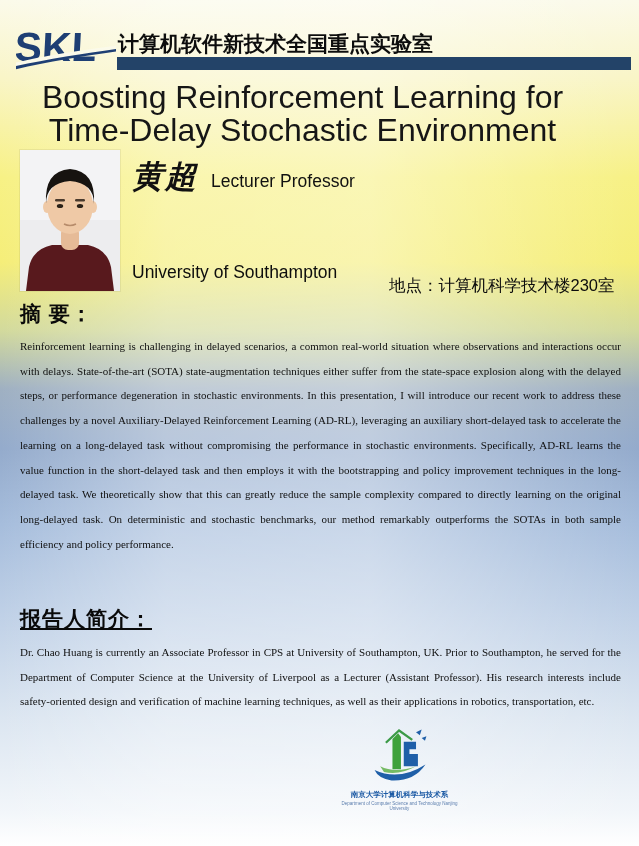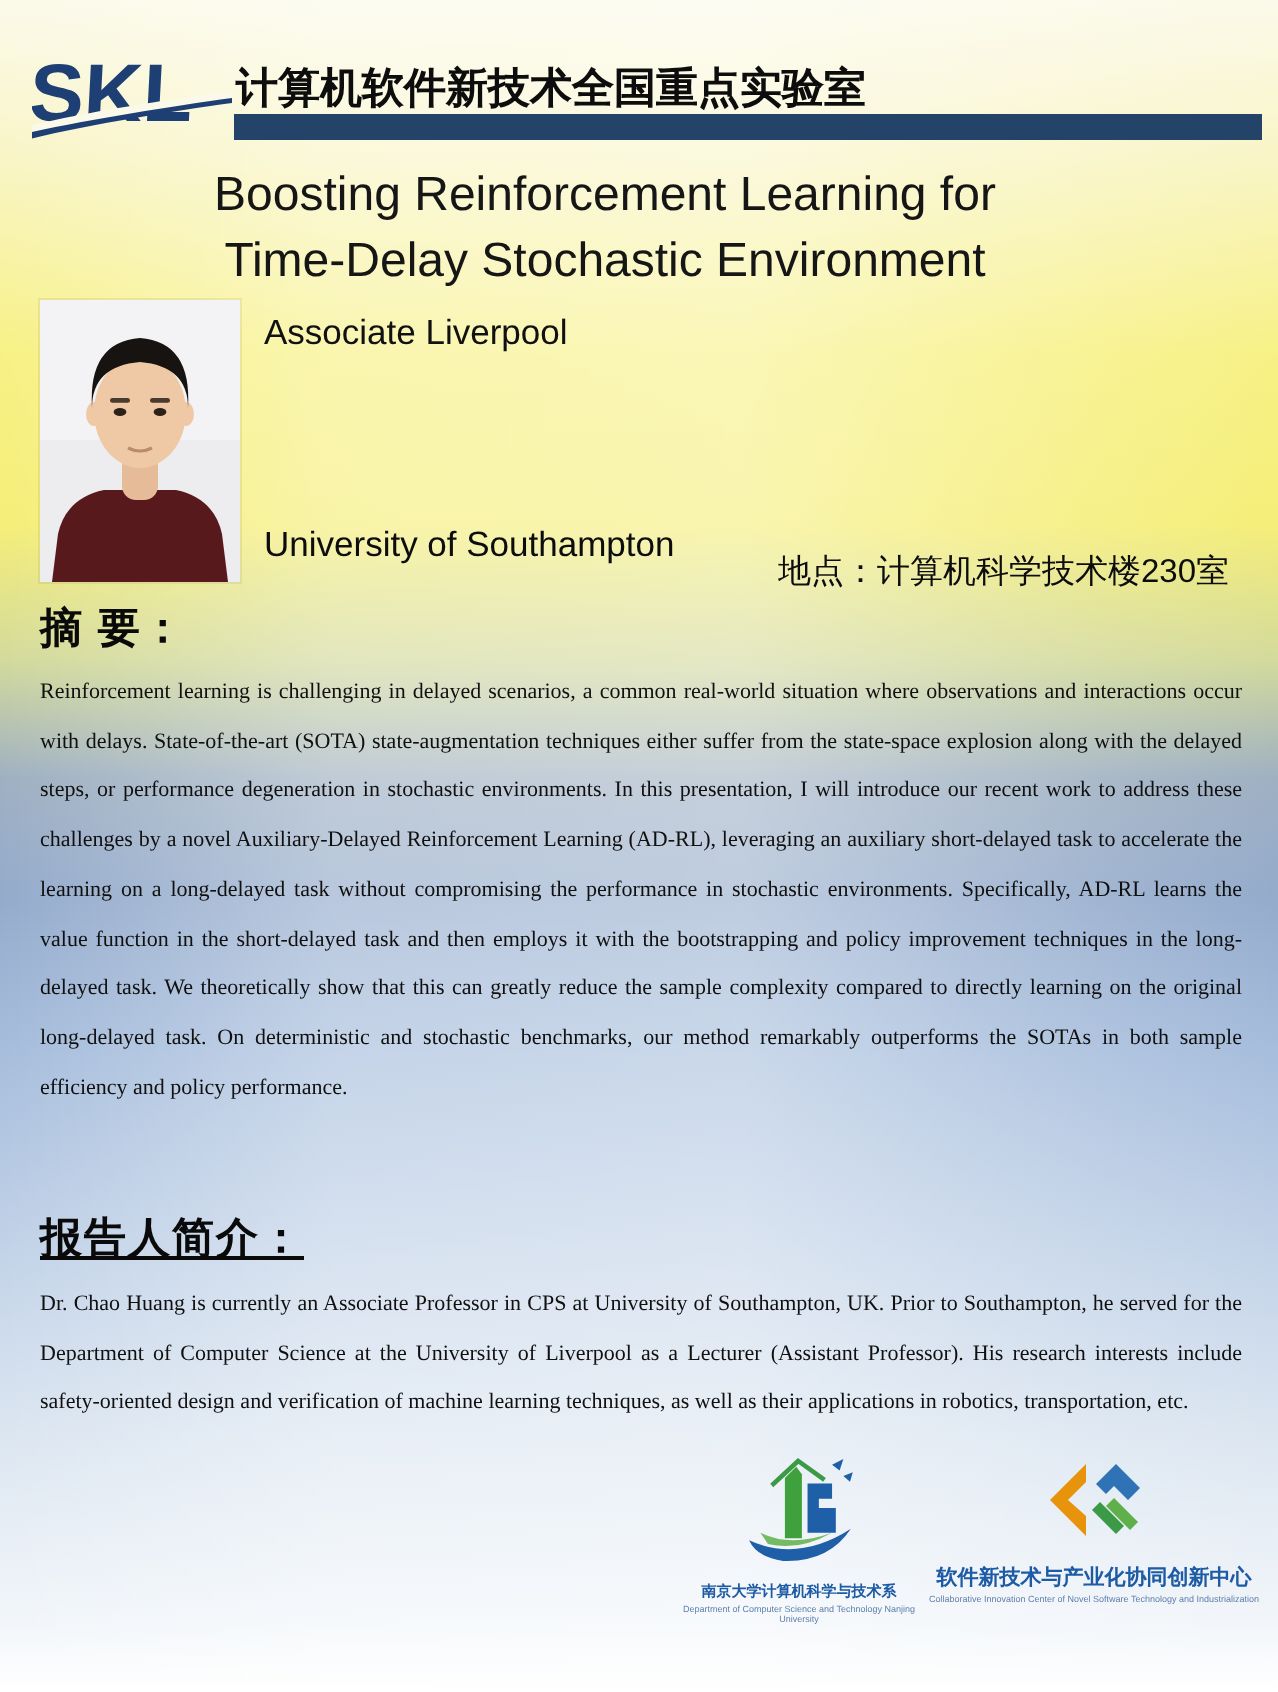"Boosting Reinforcement Learning for" .title { font-size: 24px -> 32px }
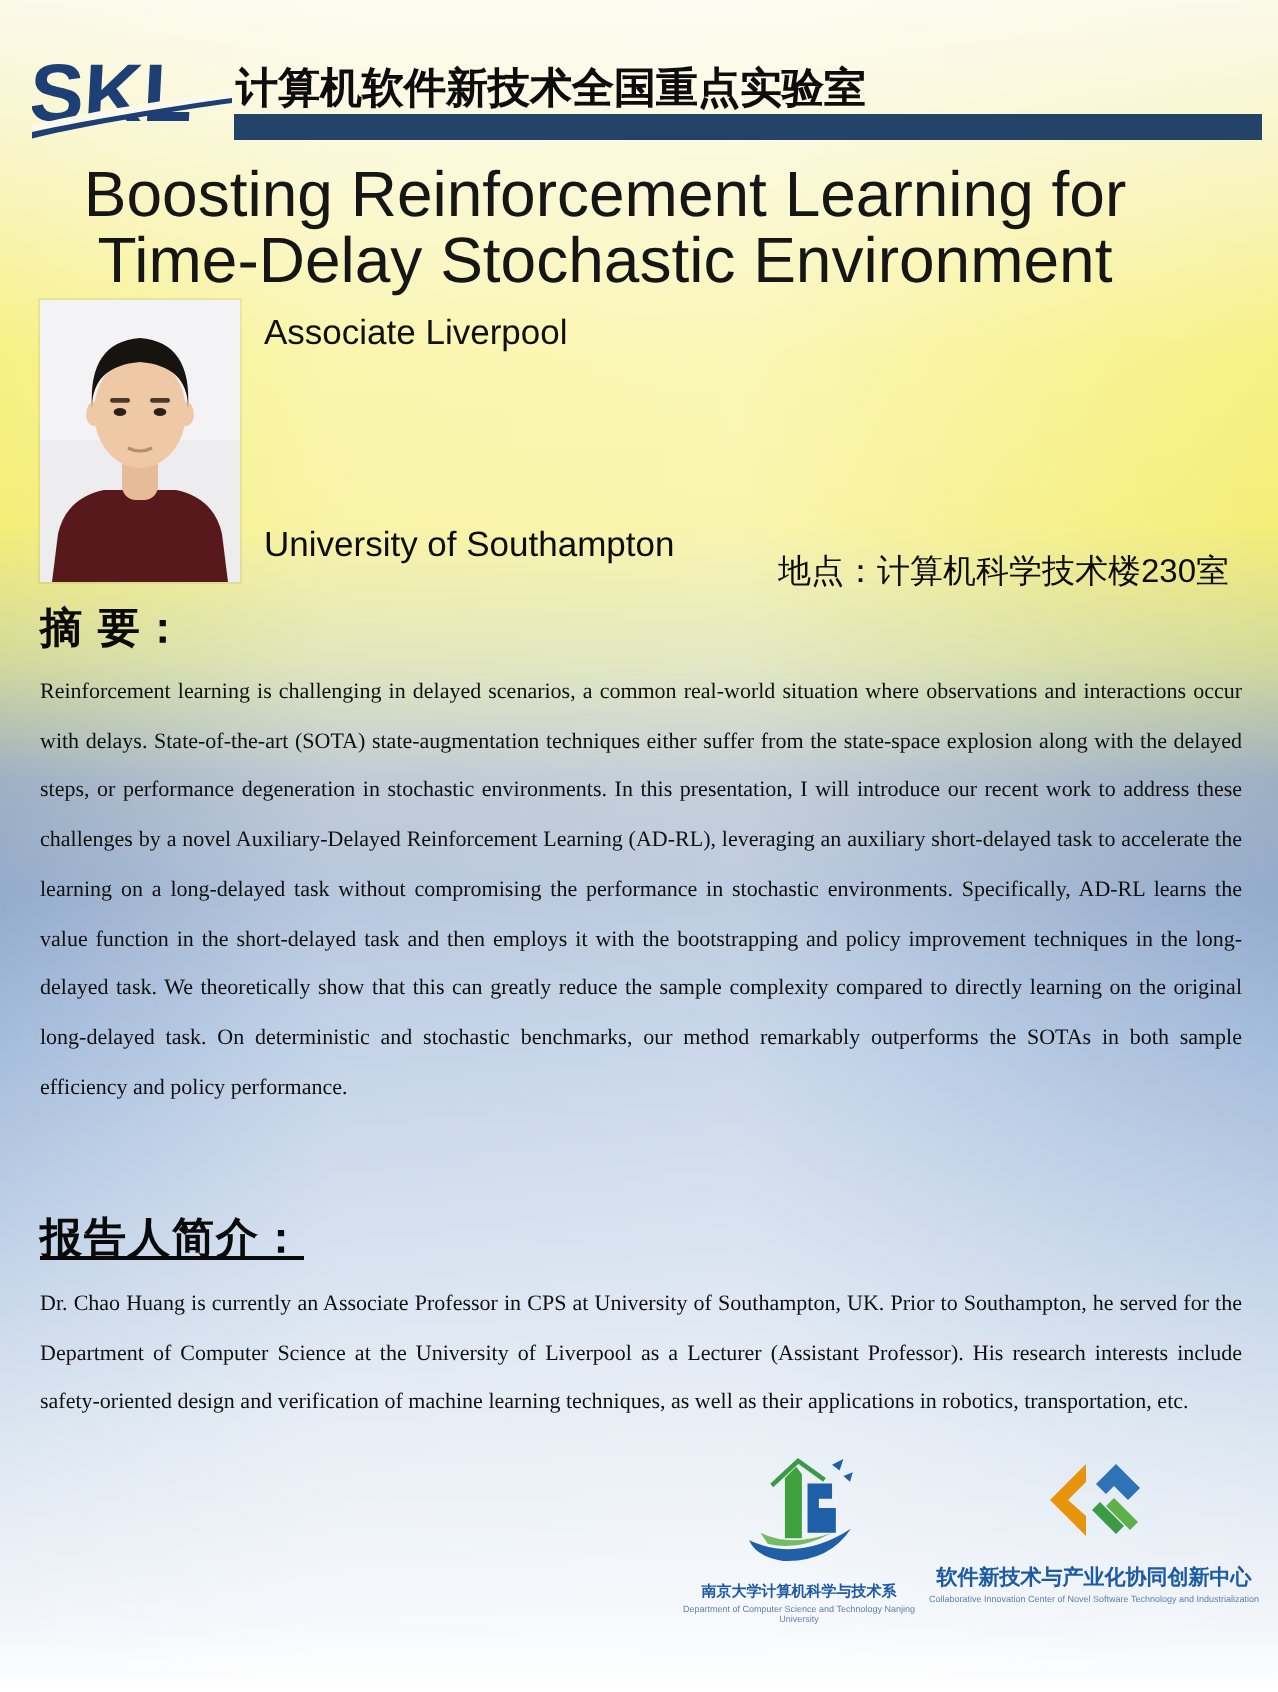"黄超" span.speaker-name { html: none -> <span>黄超</span> }
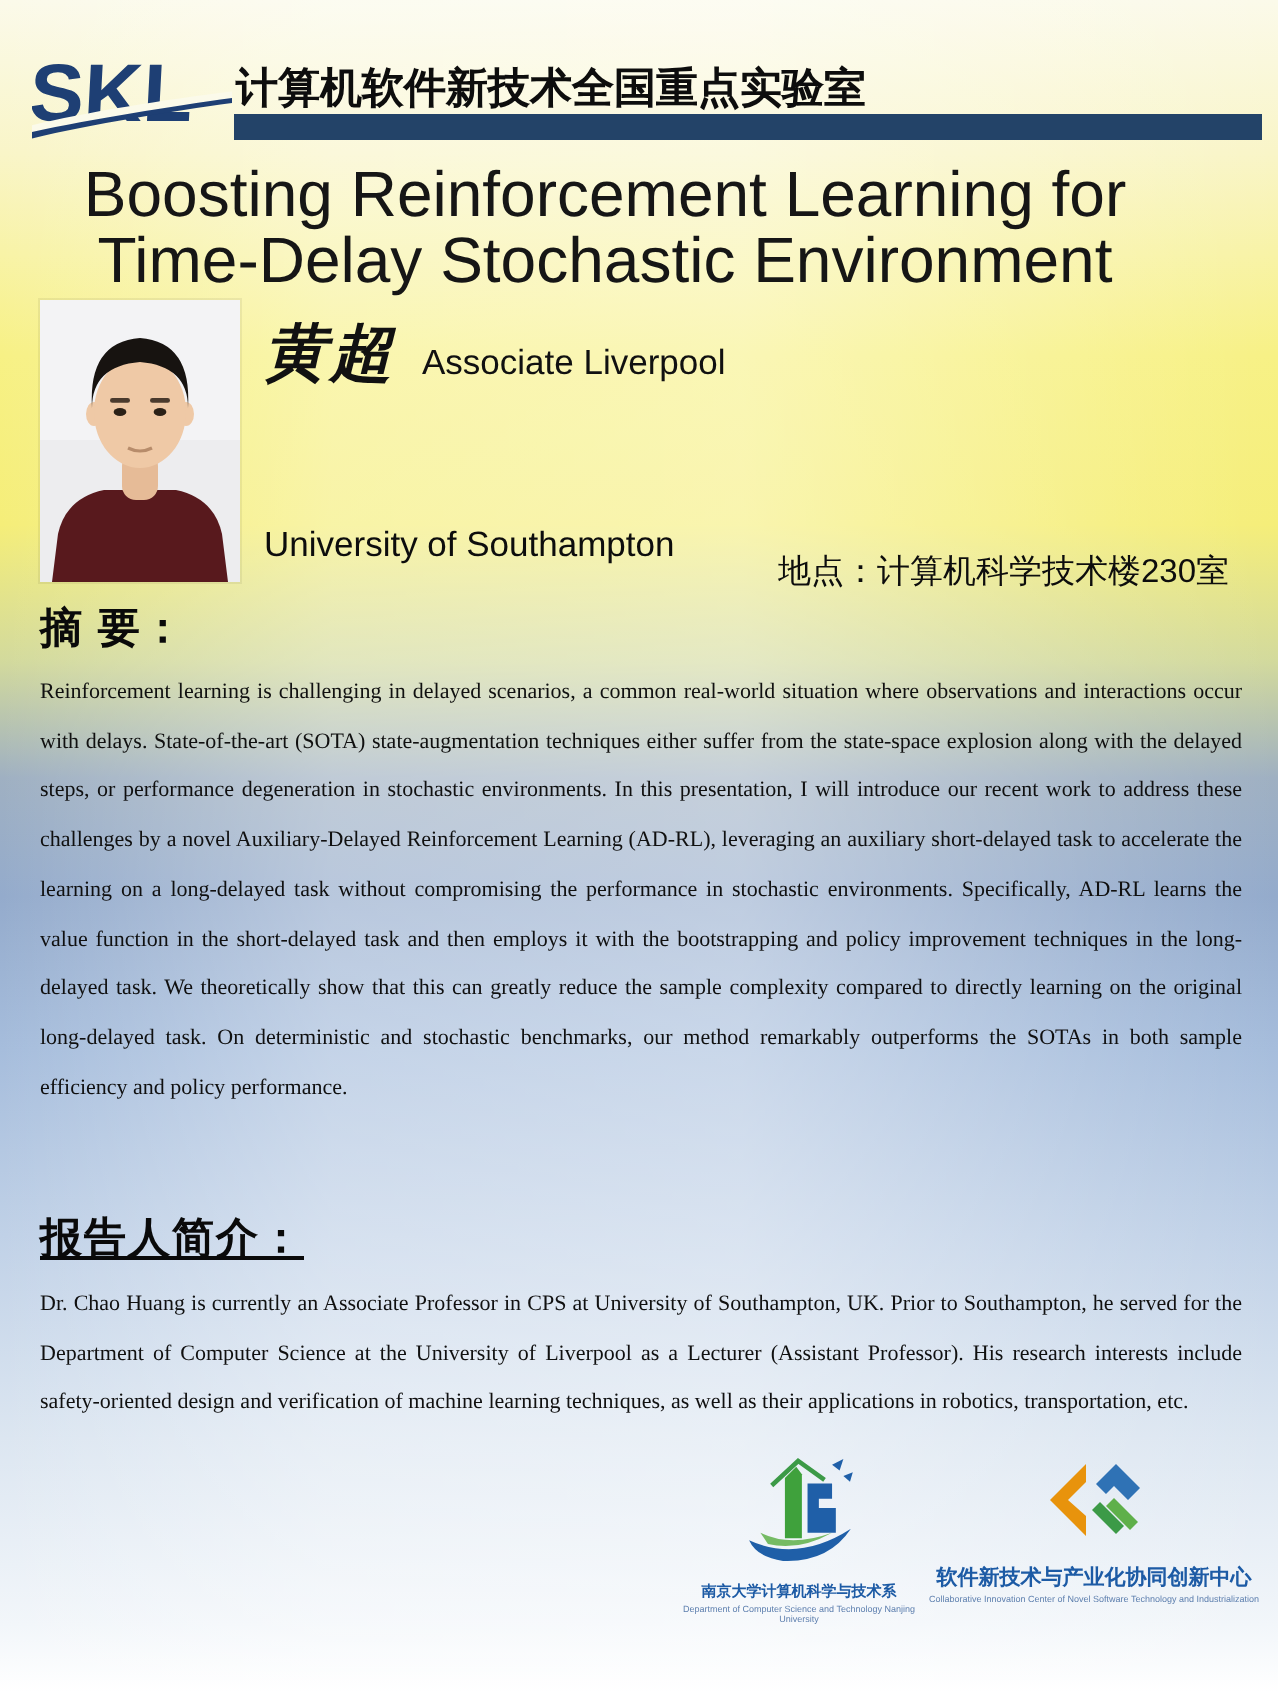"Associate Liverpool" span.speaker-title { text: Associate Liverpool -> Lecturer Professor }
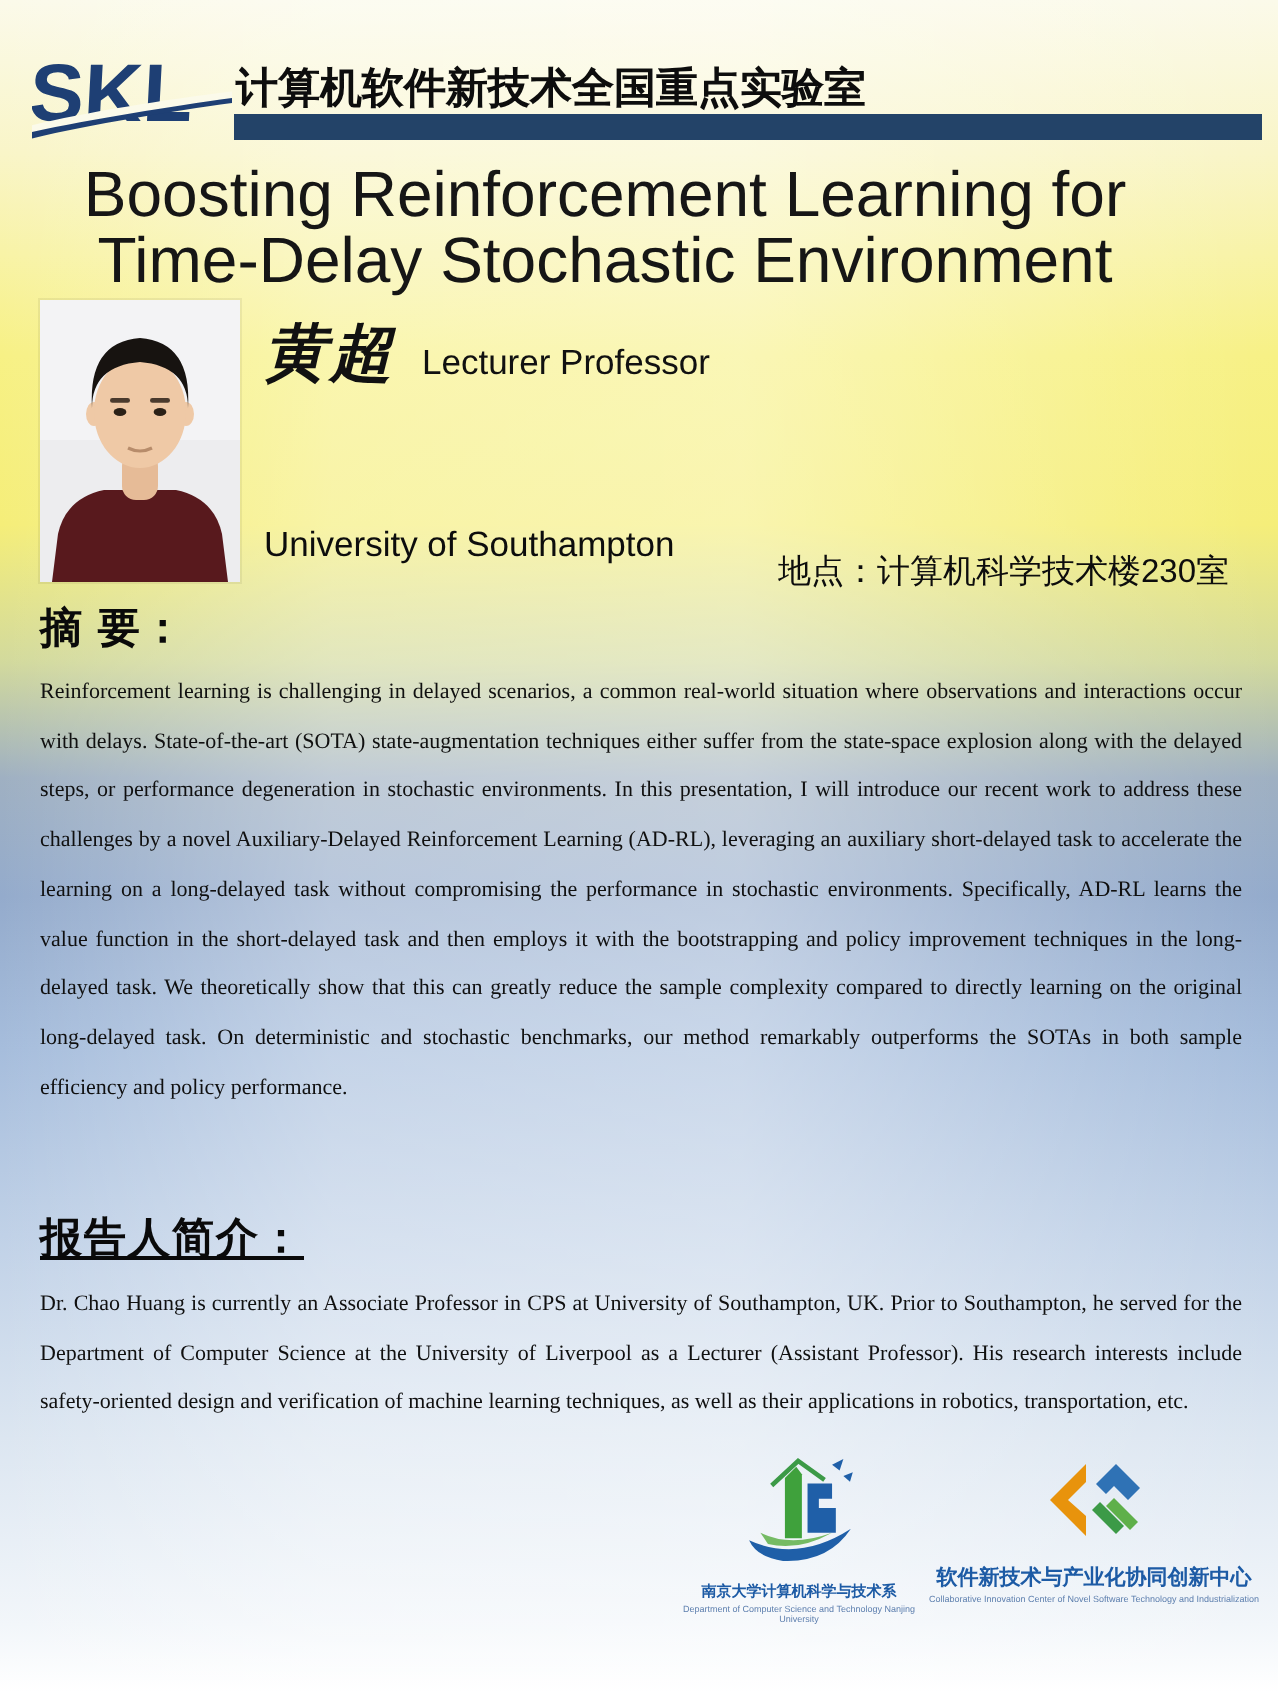"软件新技术与产业化协同创新中心" div.logo-block { html: <div> <svg> <path></path> <path></path> <path></path> <path></path> </svg> <div>软件新技术与产业化协同创新中心</div> <div>Collaborative Innovation Center of Novel Software Technology and Industrialization</div> </div> -> none }
